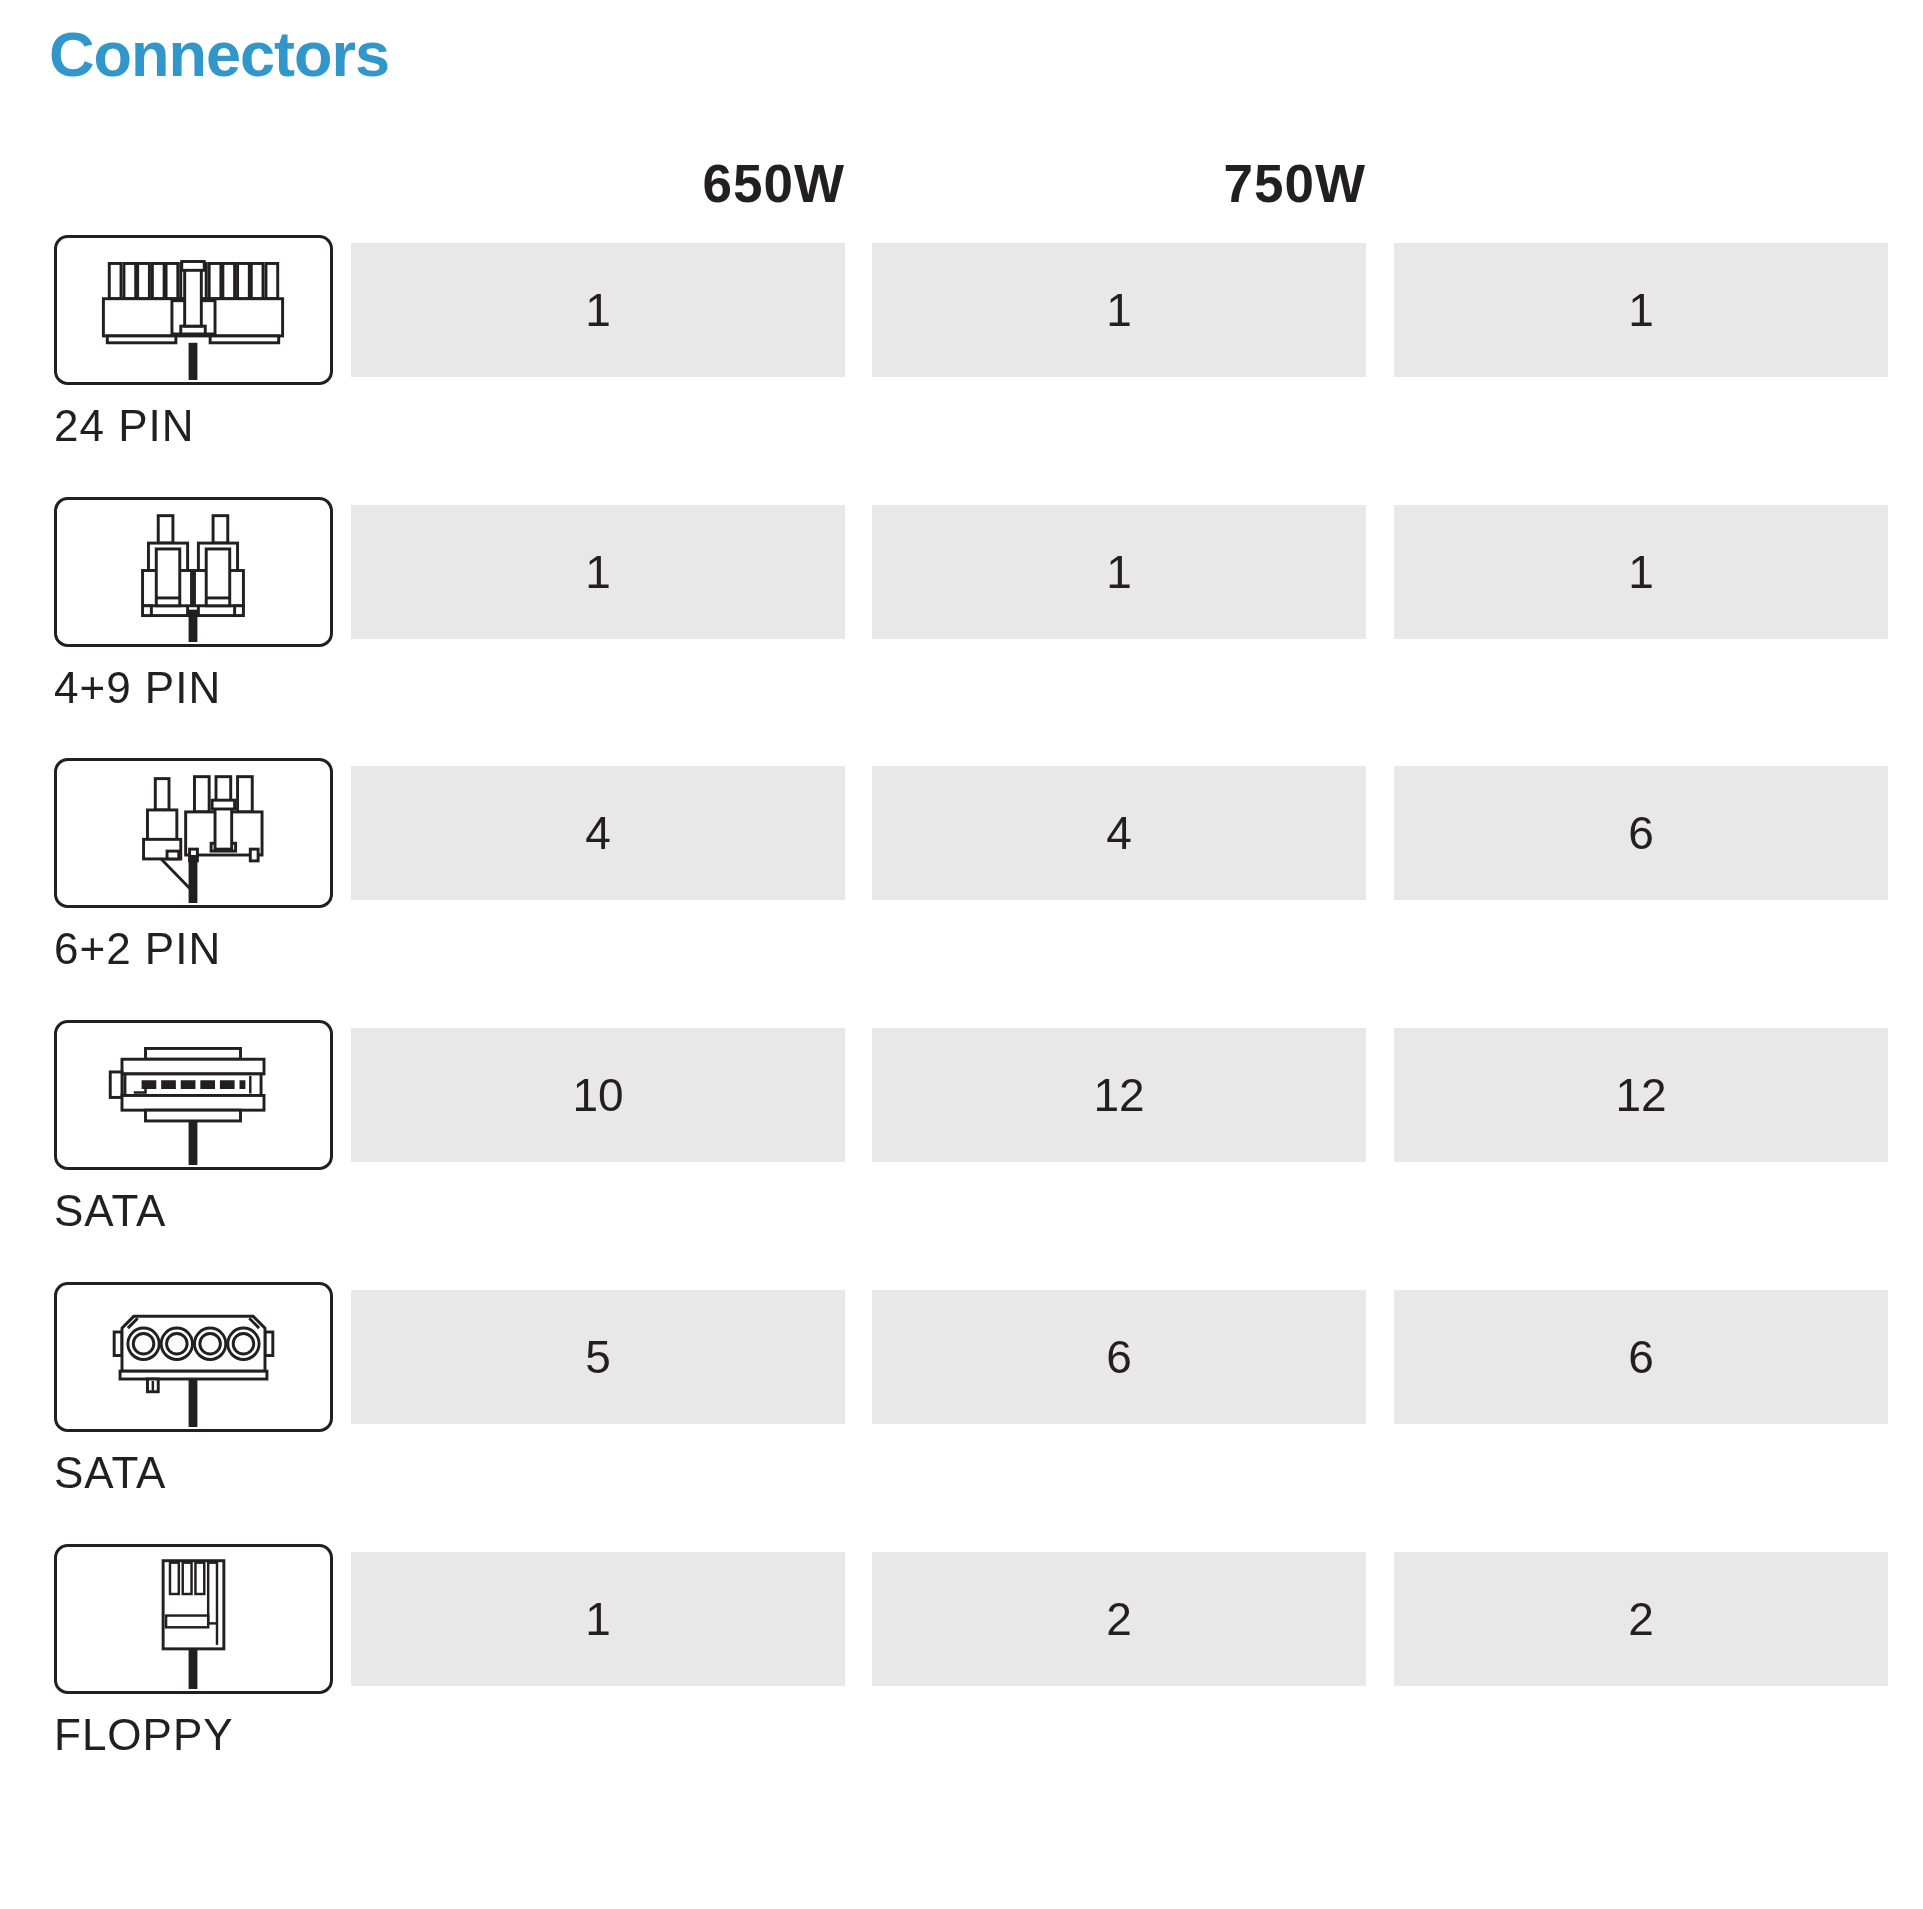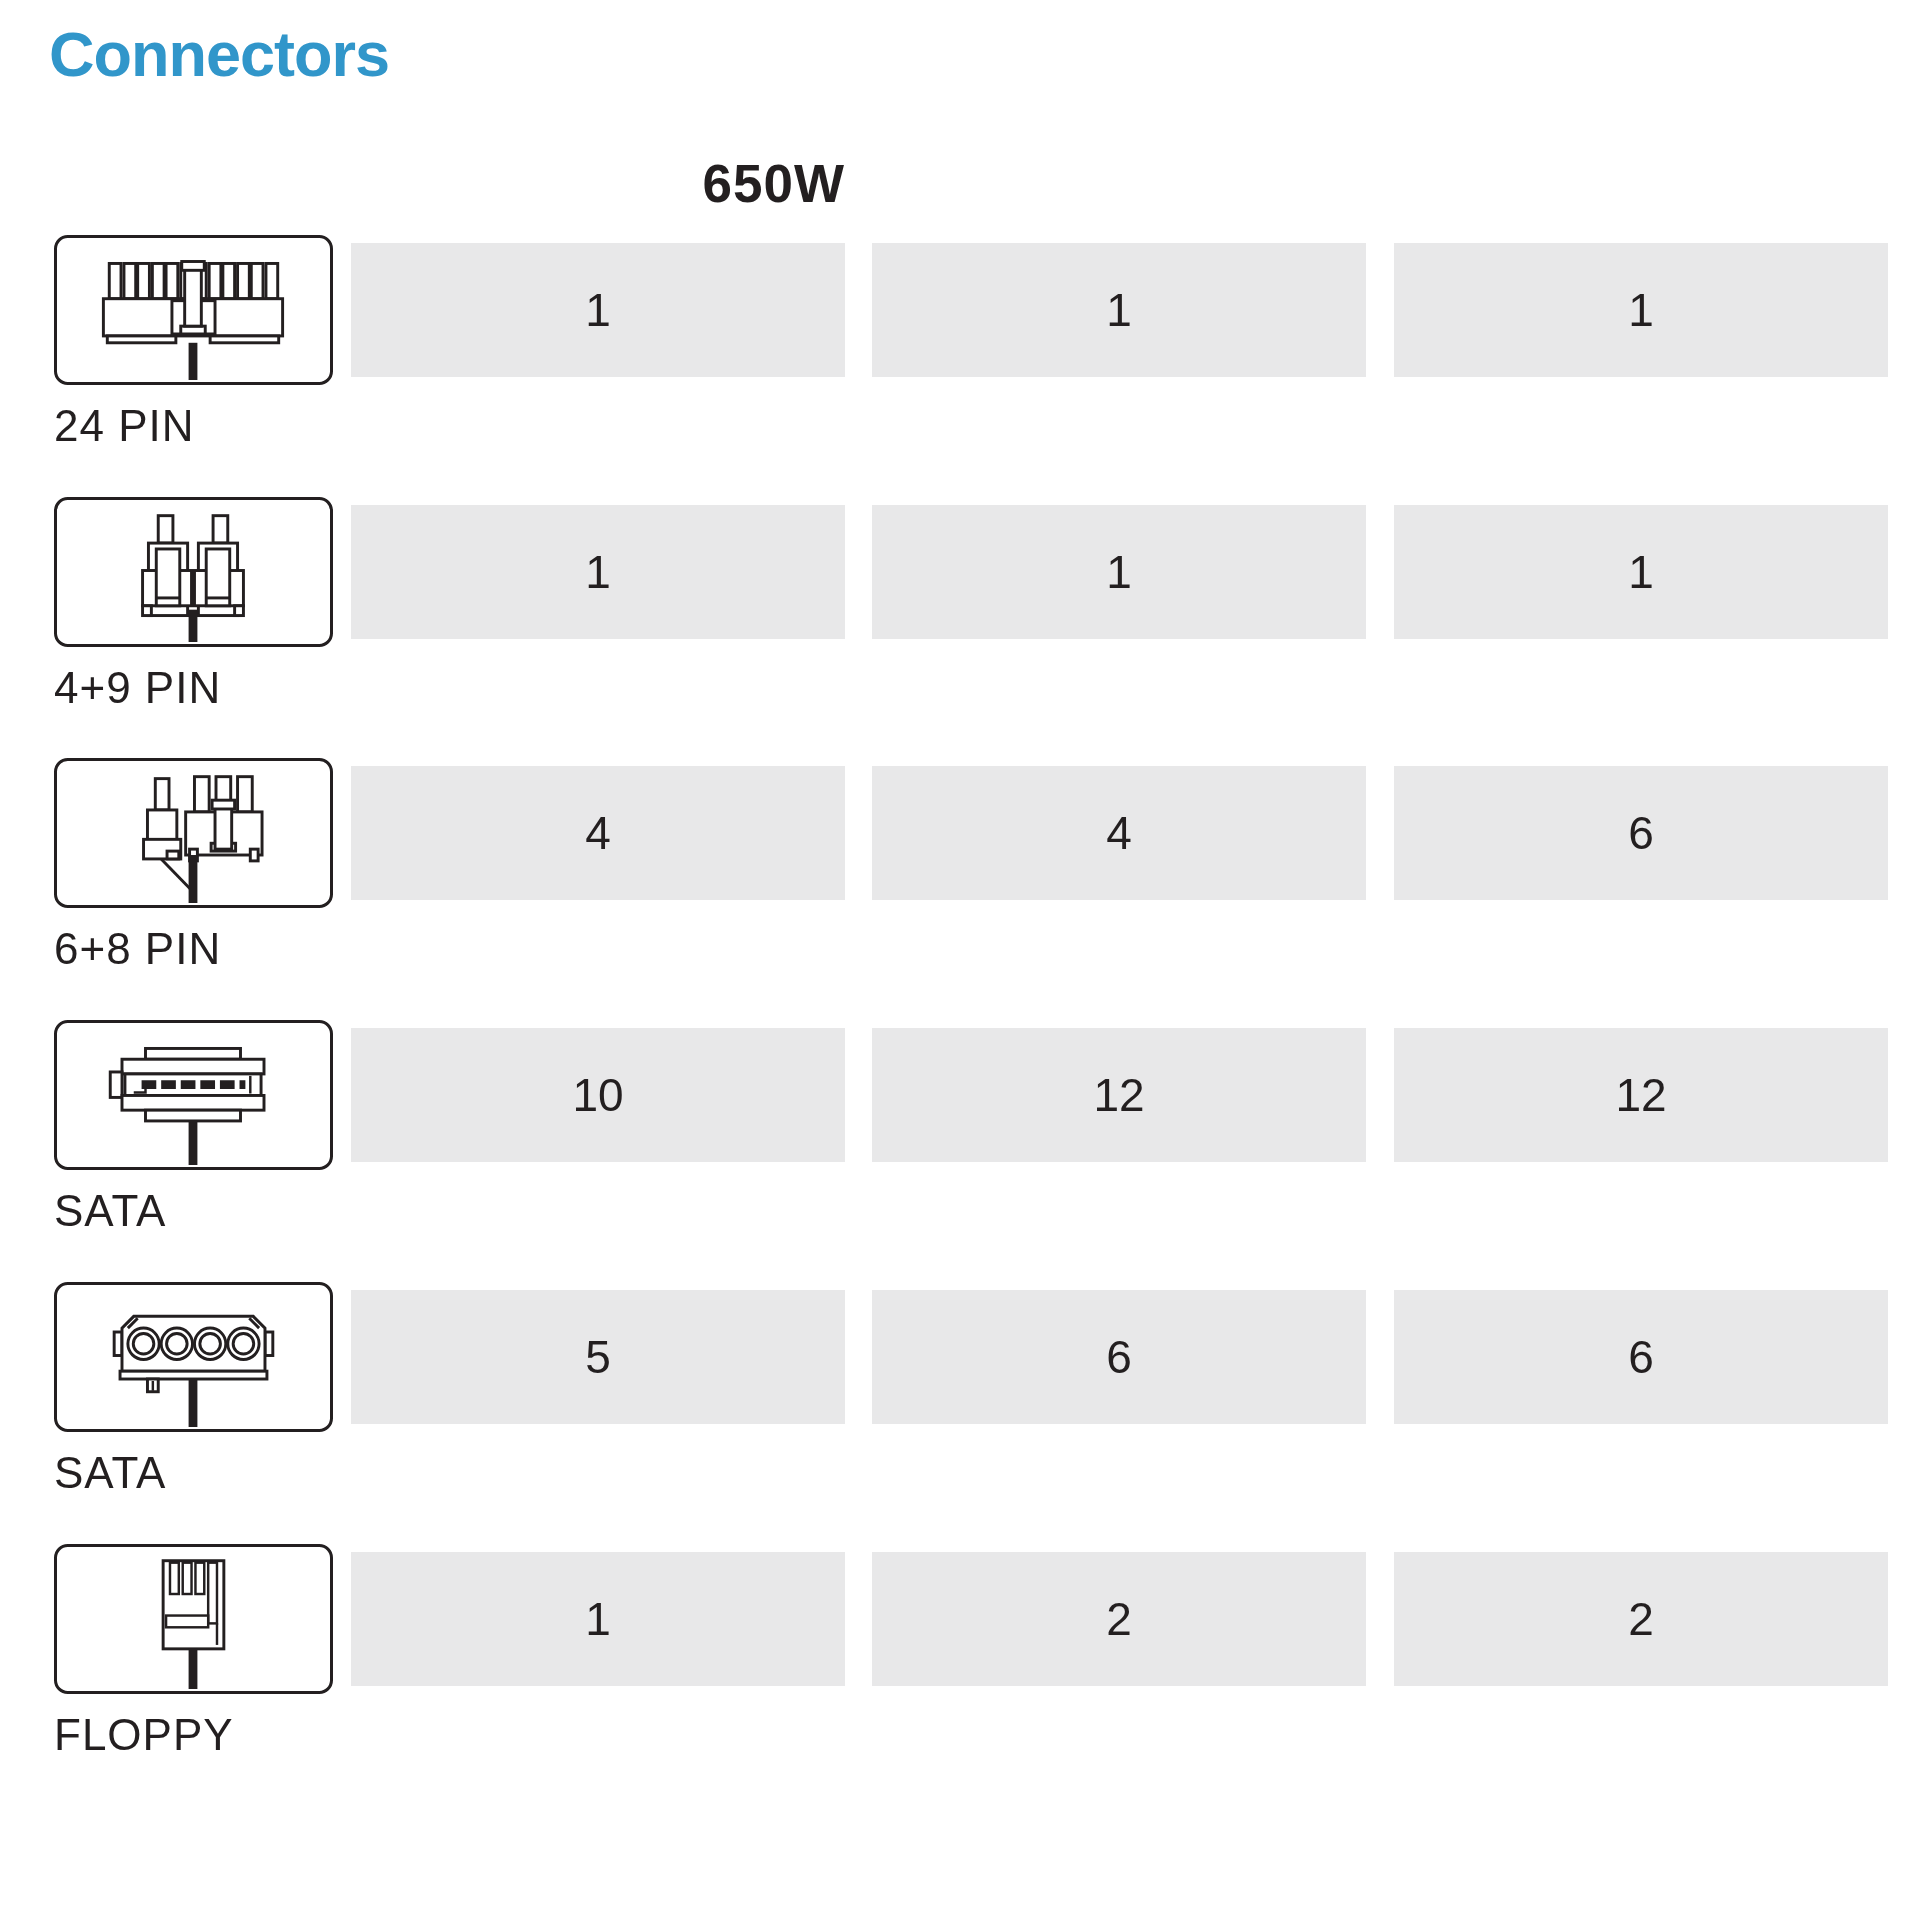"750W" div.colhead { html: none -> <div>750W</div> }
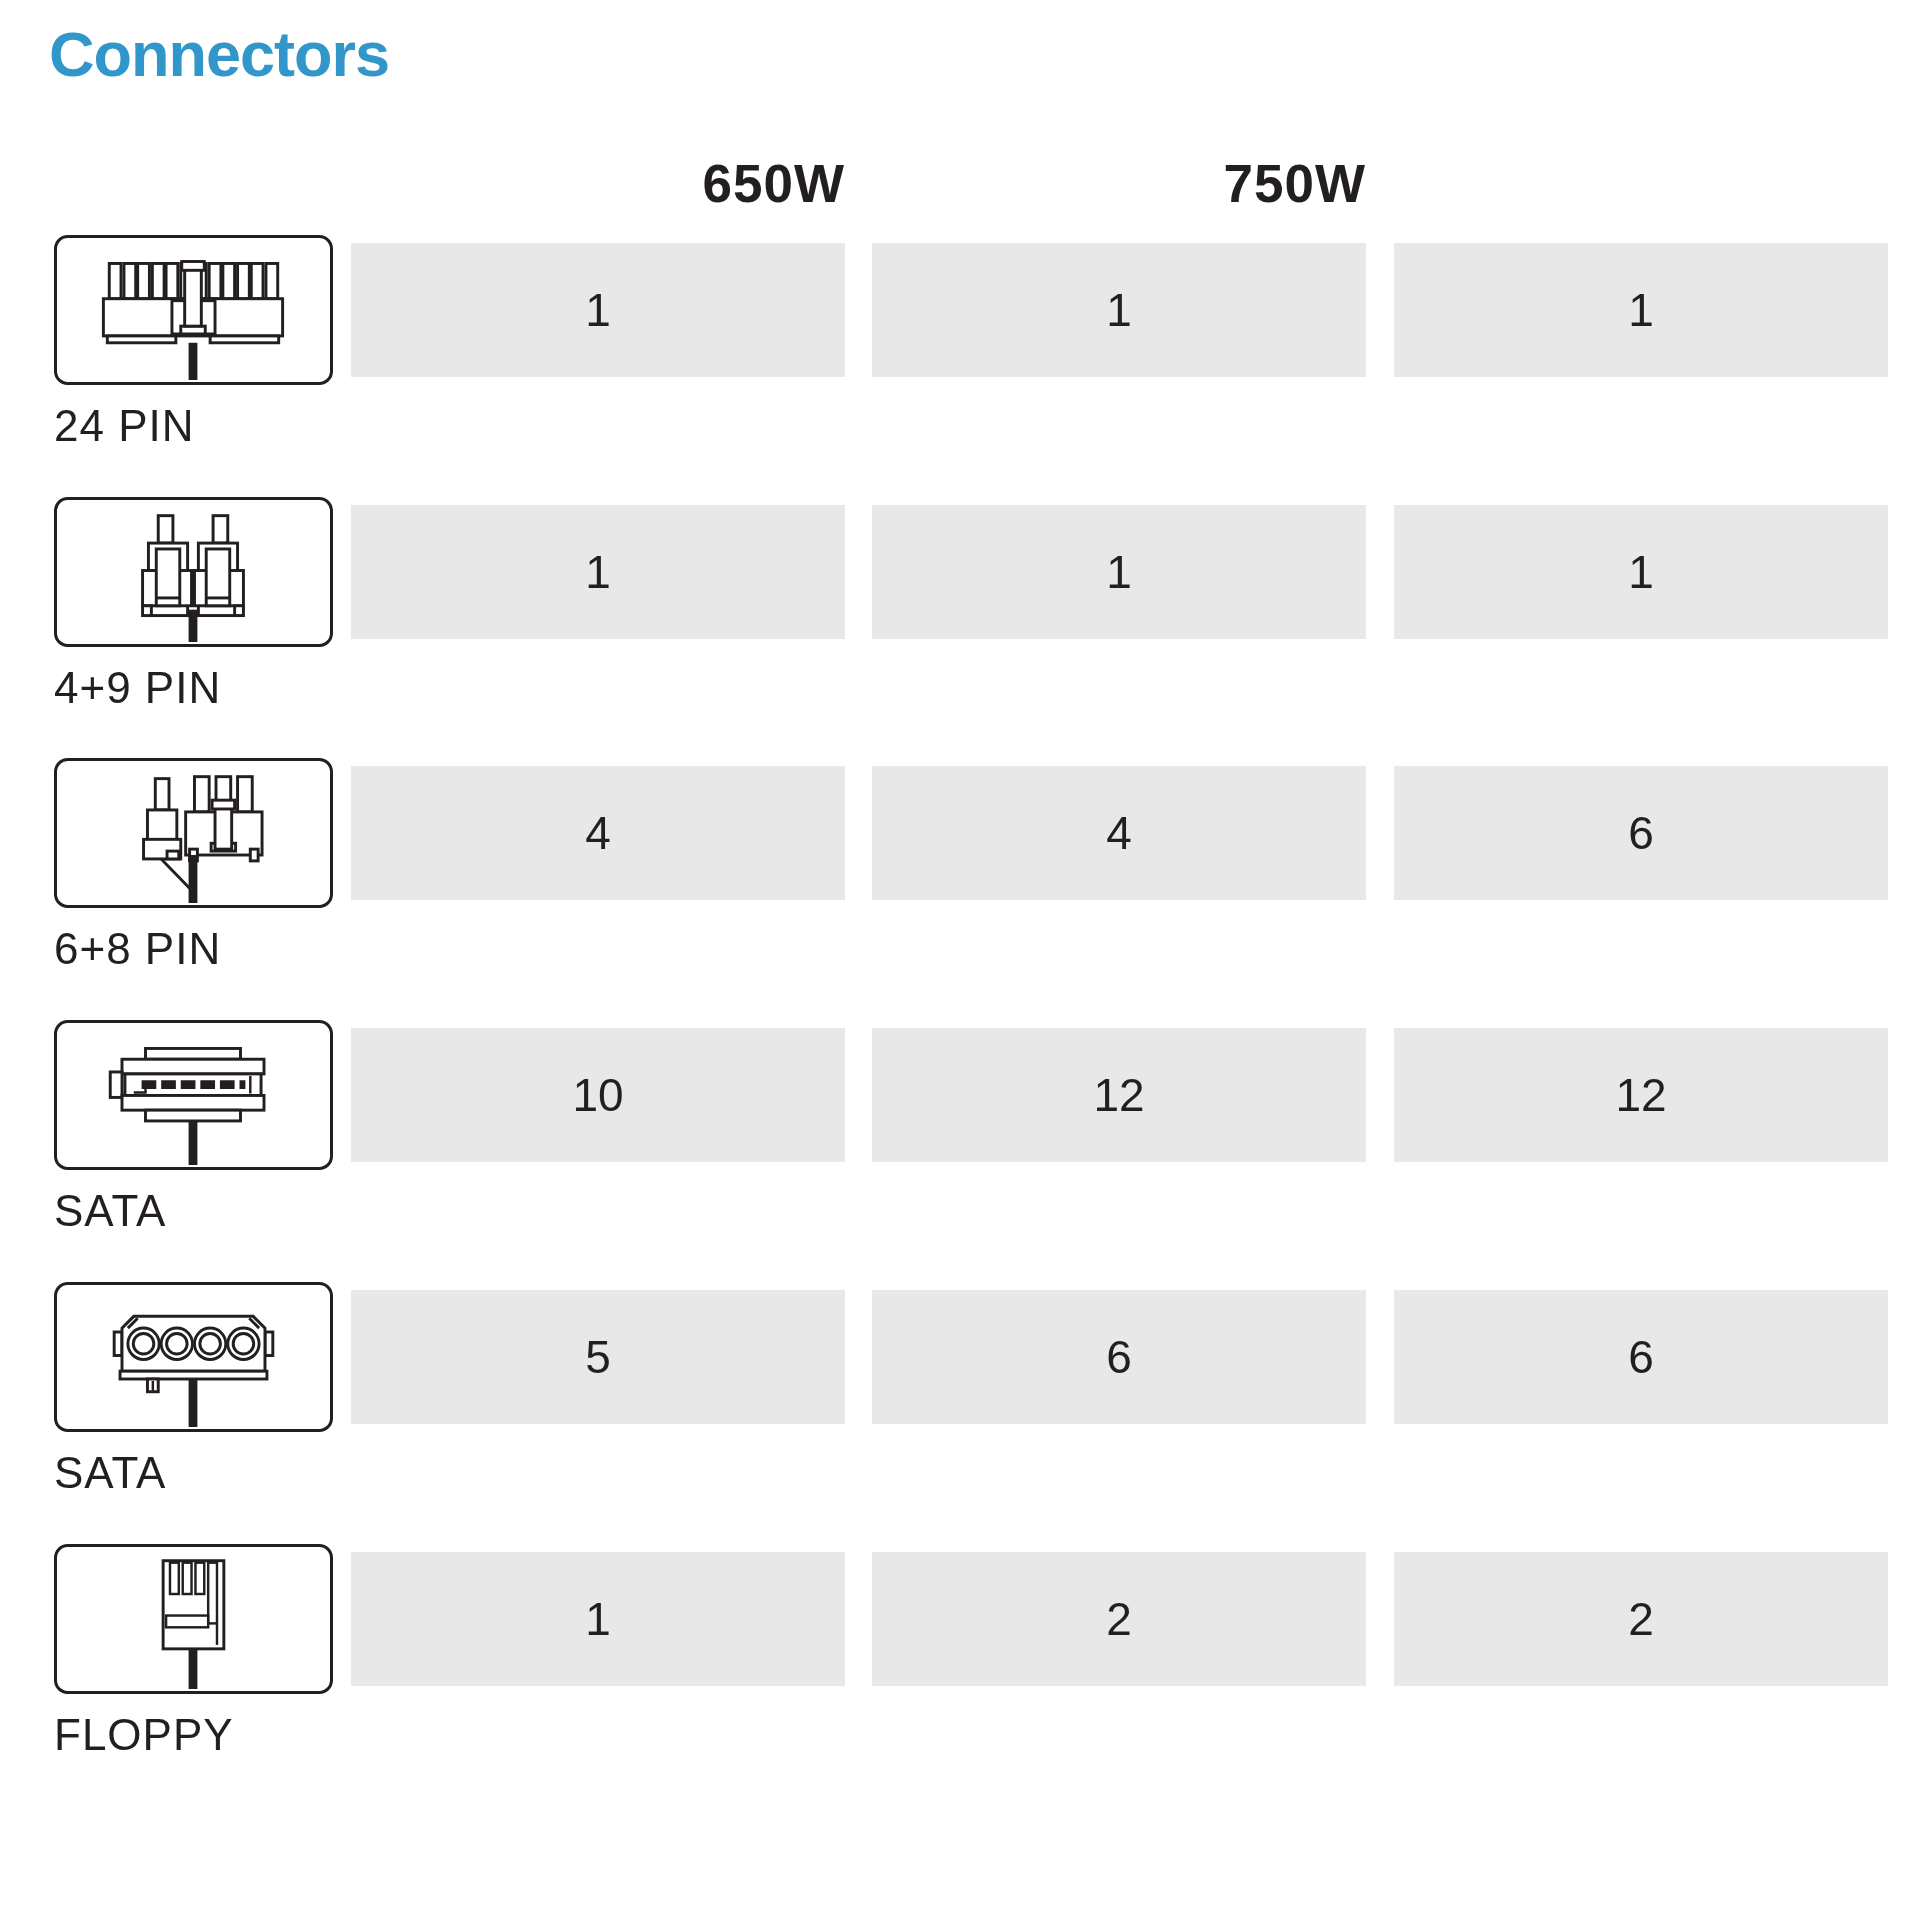"6+8 PIN" div.rowlabel { text: 6+8 -> 6+2 }
